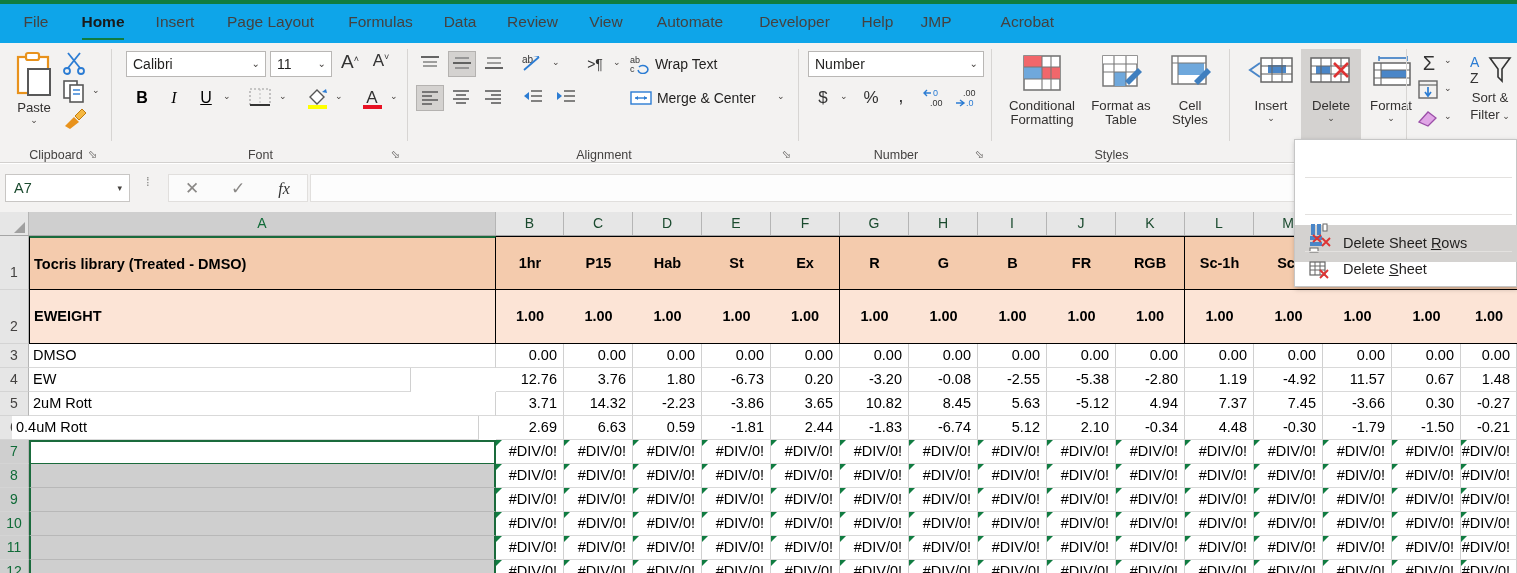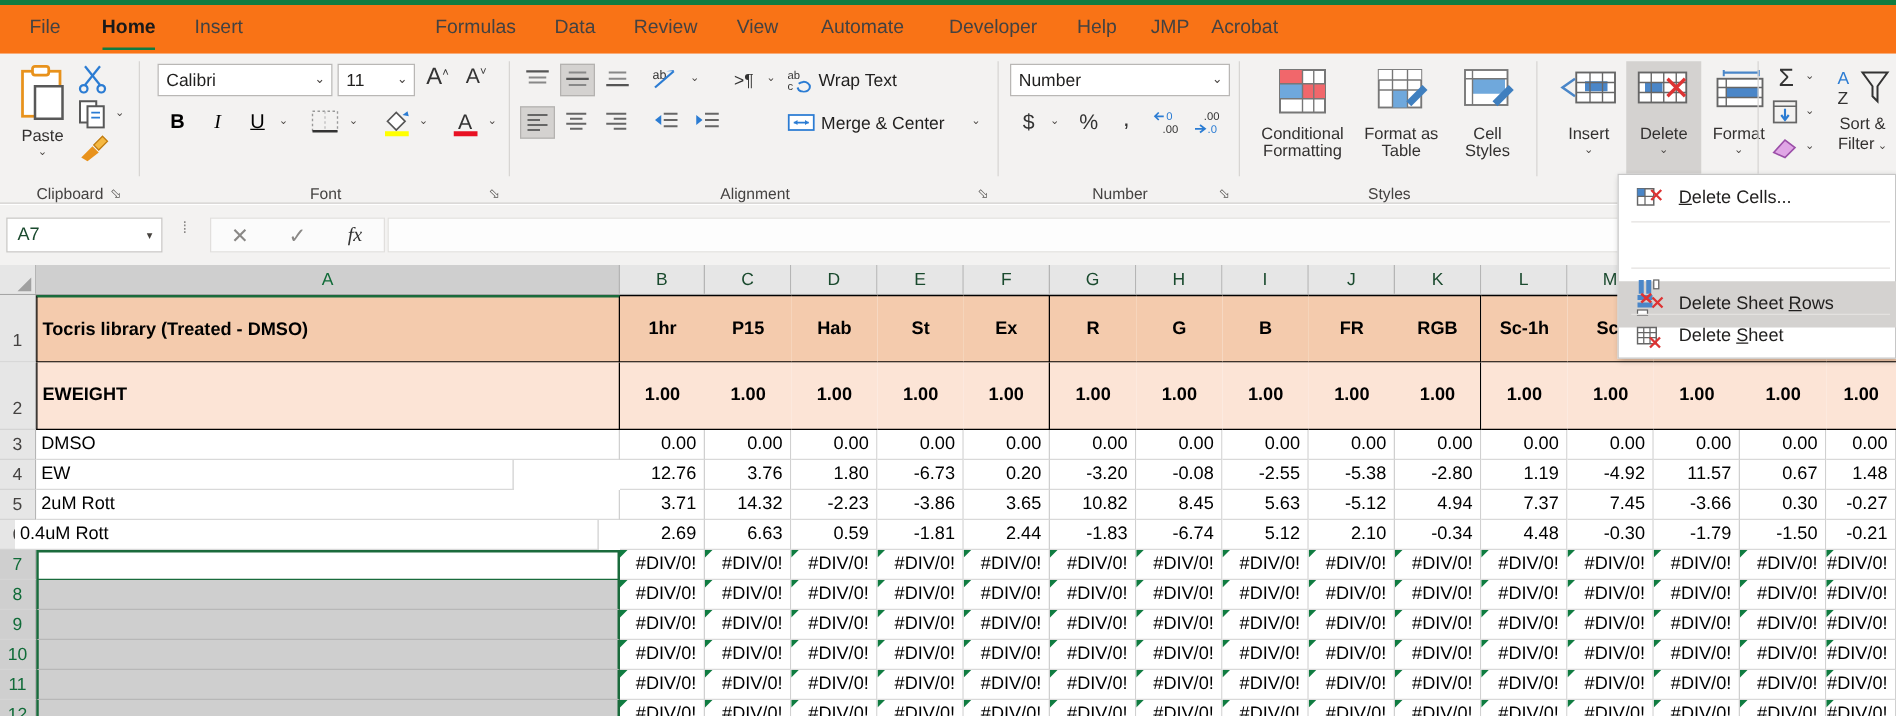"File" #tabbar { background: #f97316 -> #0ea5e9 }
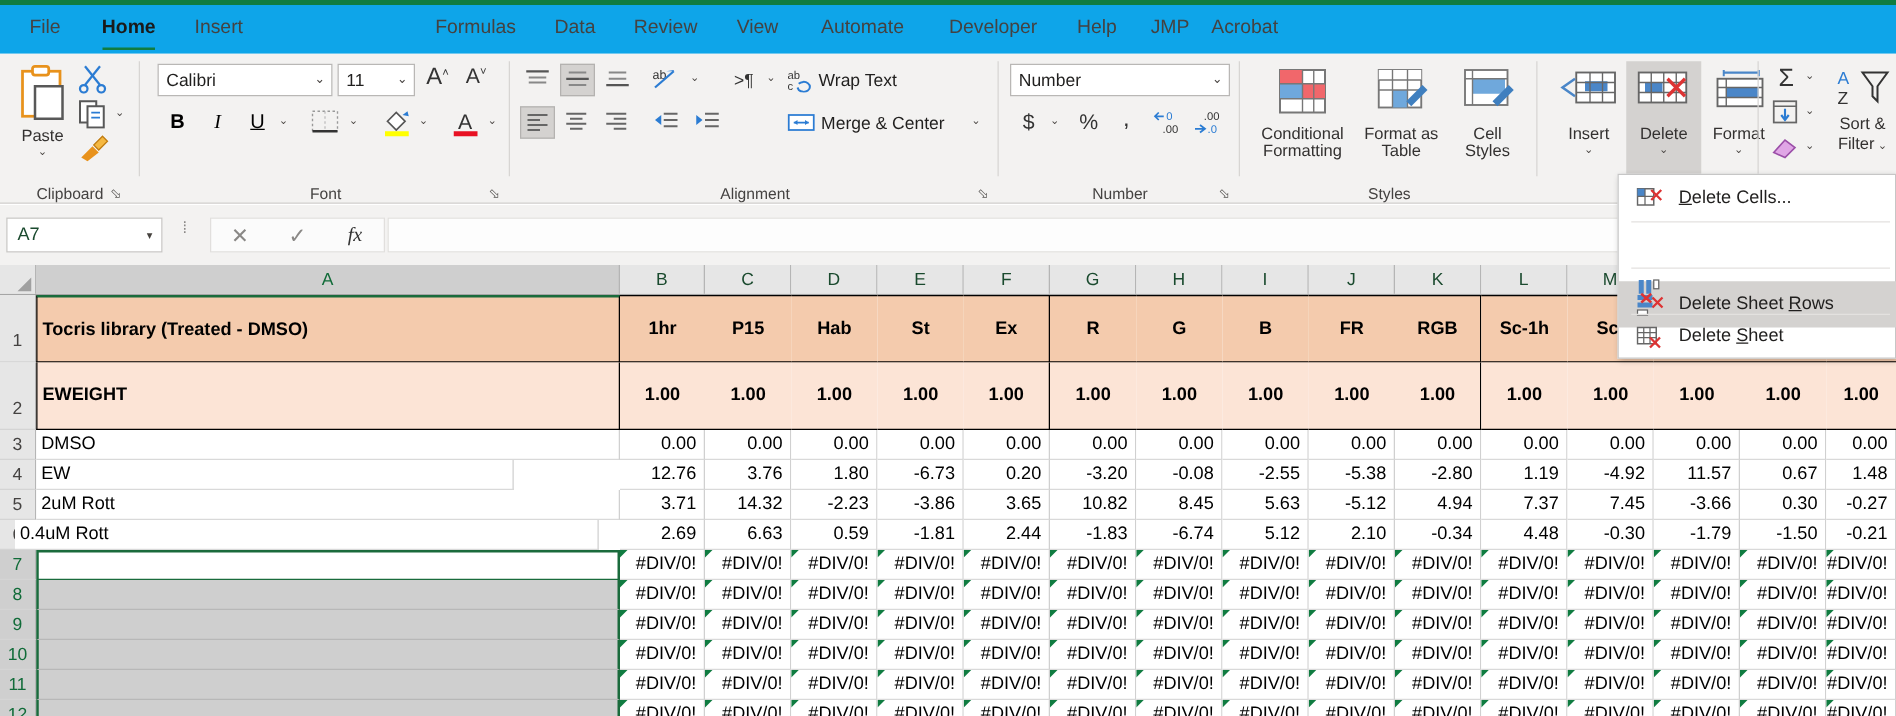"Page Layout" div.tab { html: none -> <div><span>Page Layout</span></div> }
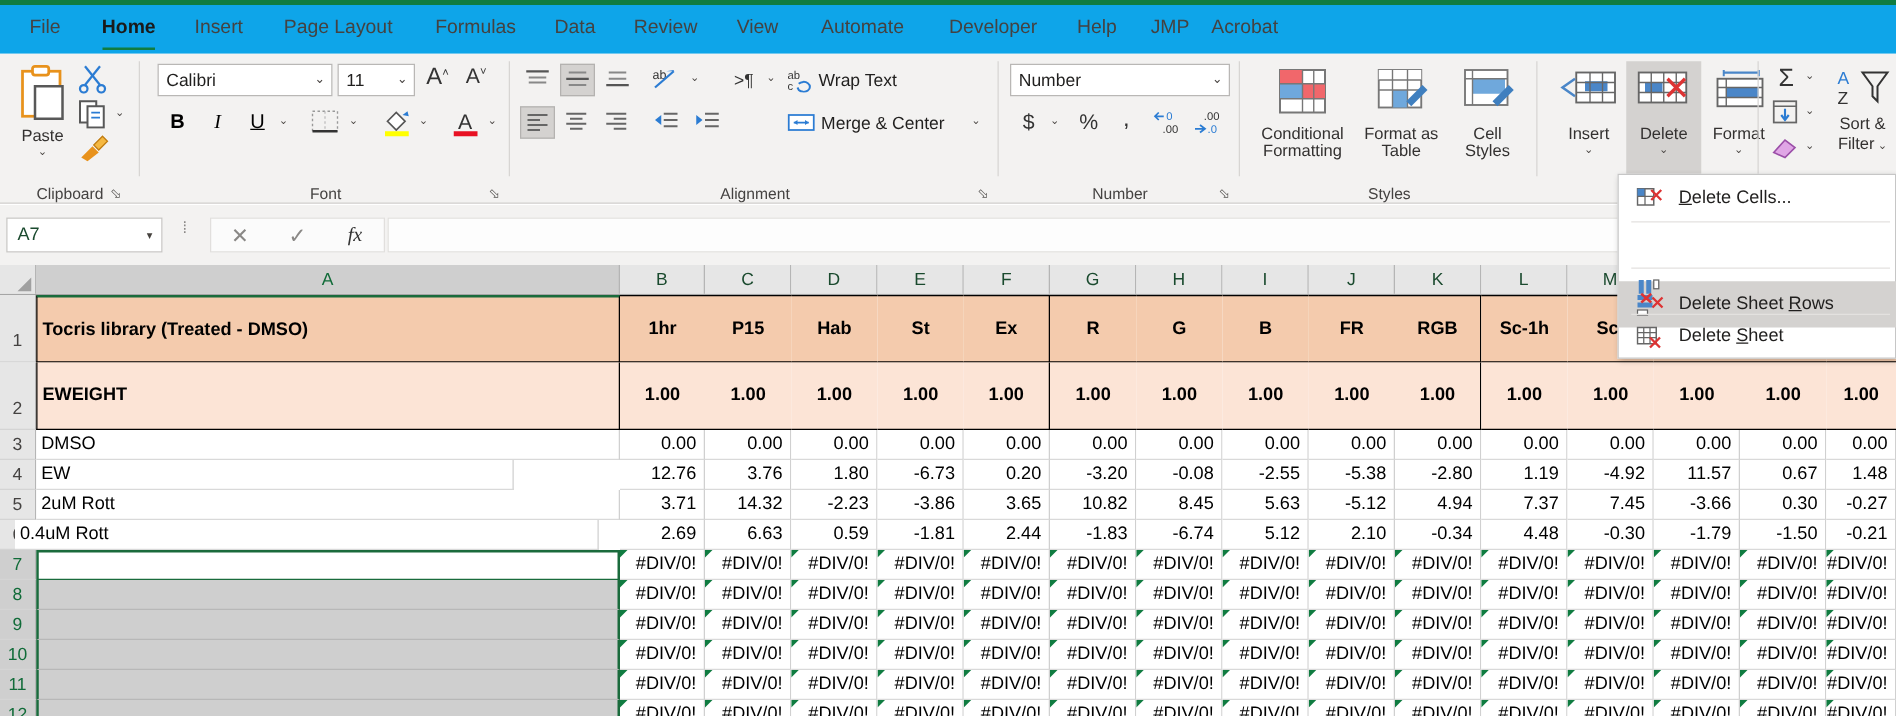"Acrobat" div.tab { text-align: left -> right }
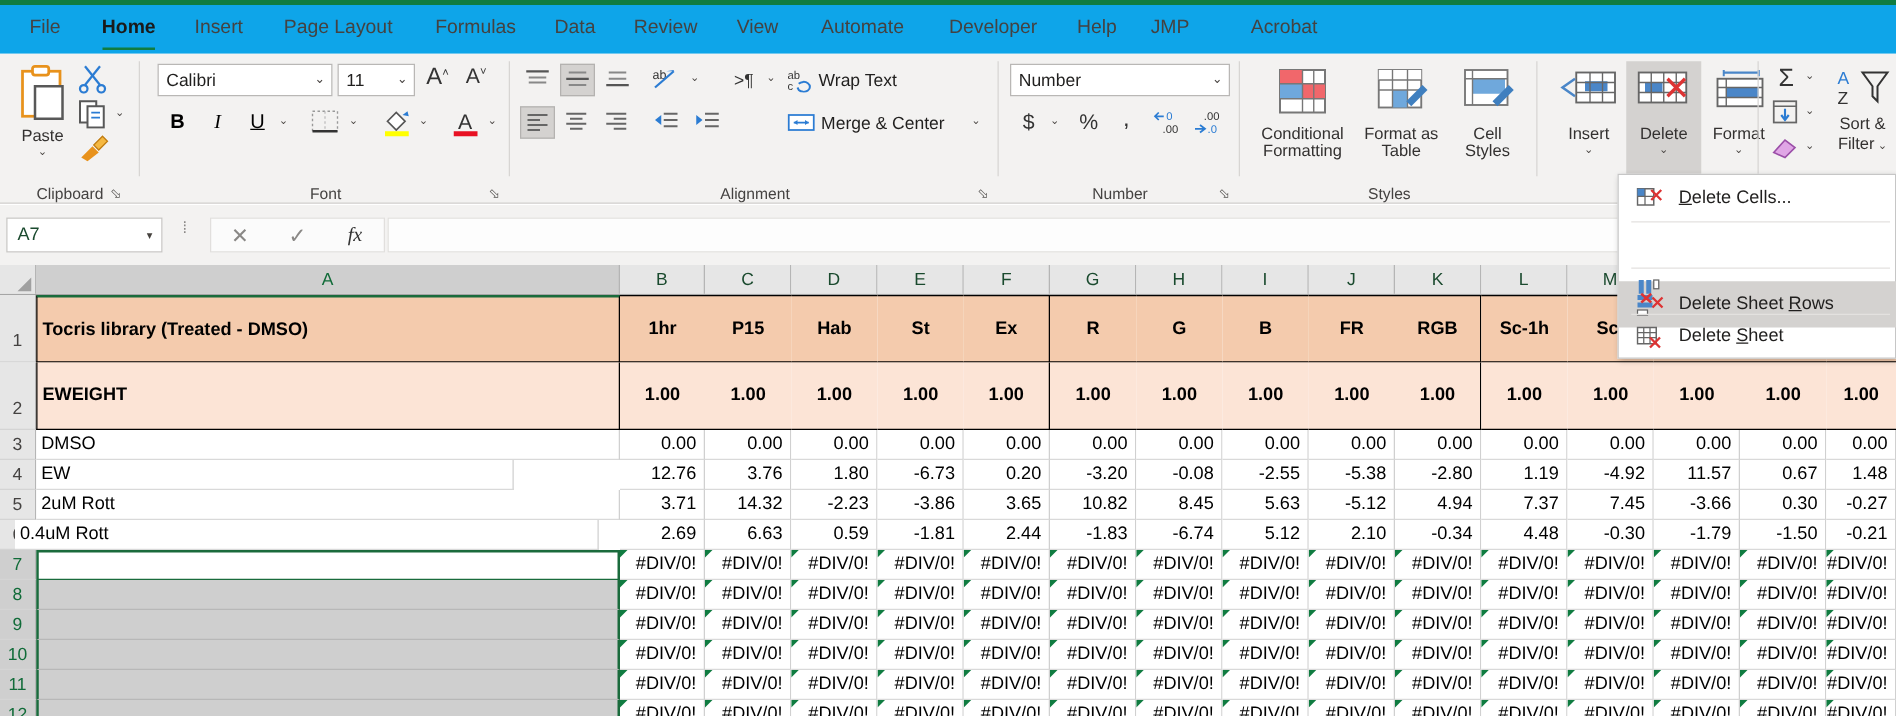"Delete Cells..." div.mitem { html: <div> <span><svg> <rect></rect> <rect></rect> <line></line> <line></line> <path></path> </svg></span> <span><u>D</u>elete Cells...</span> </div> -> none }
